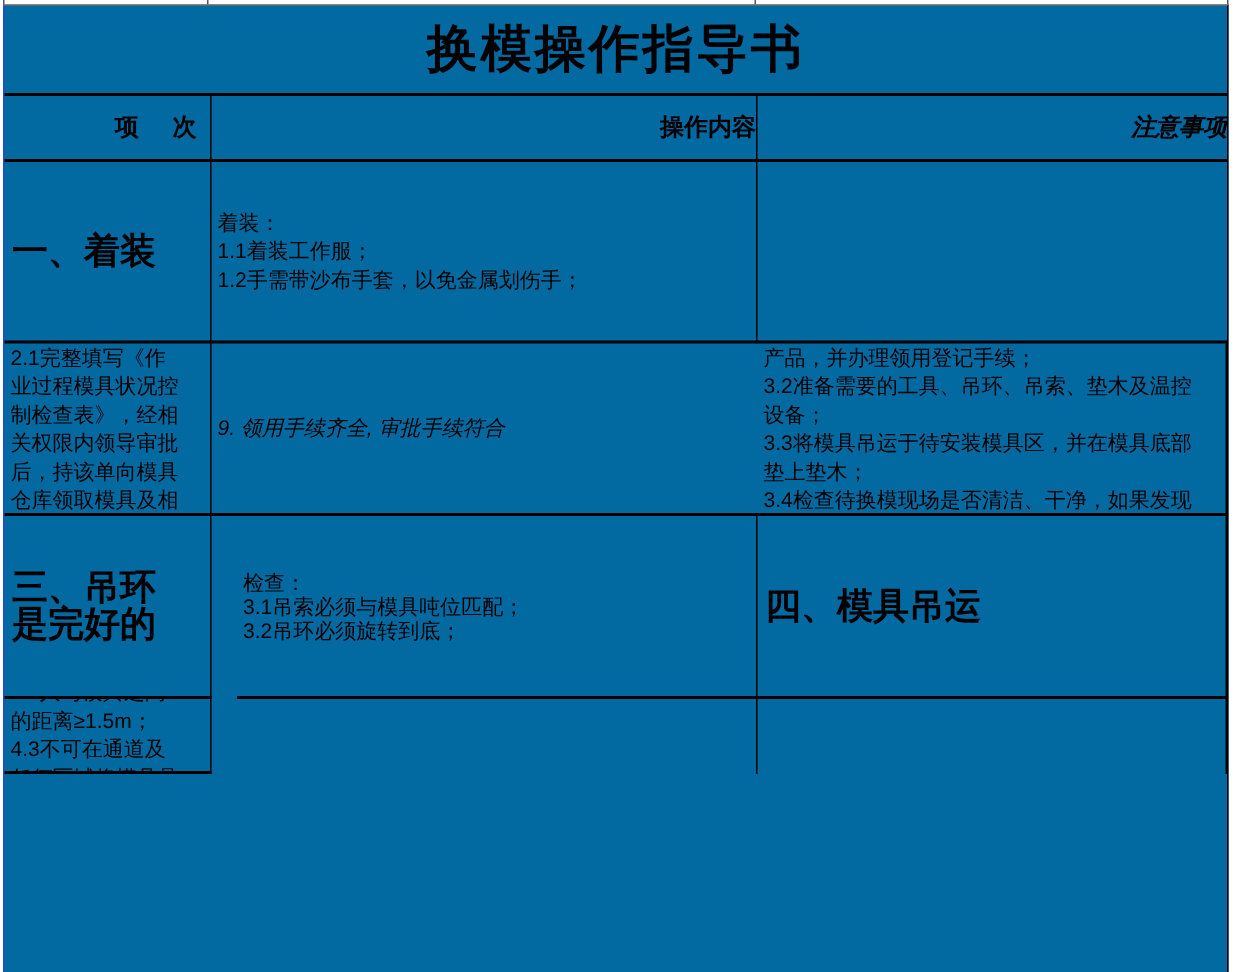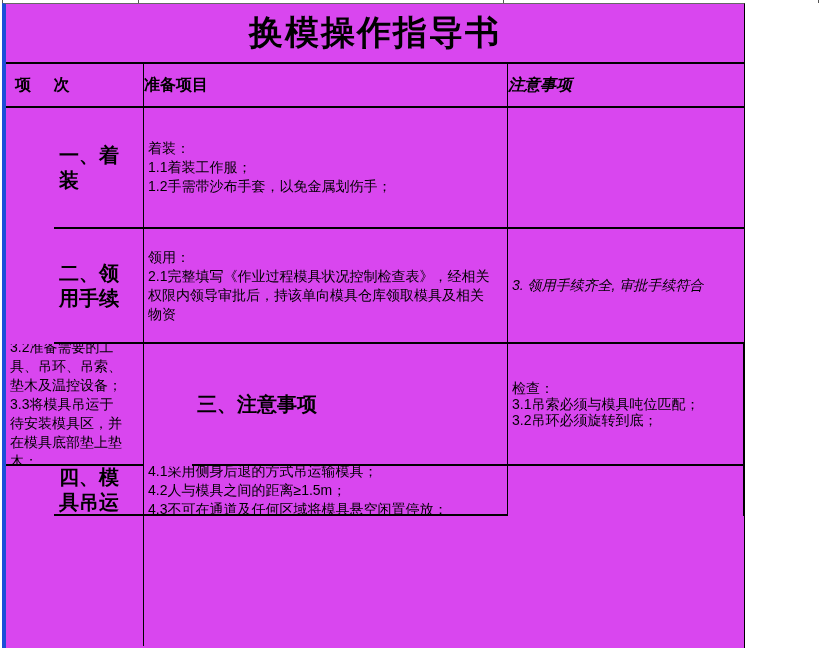"换模操作指导书" .doc { background: #d946ef -> #0369a1; border-left: 4px solid #1d4ed8 -> 1px solid #1d4ed8; width: 743px -> 817px }
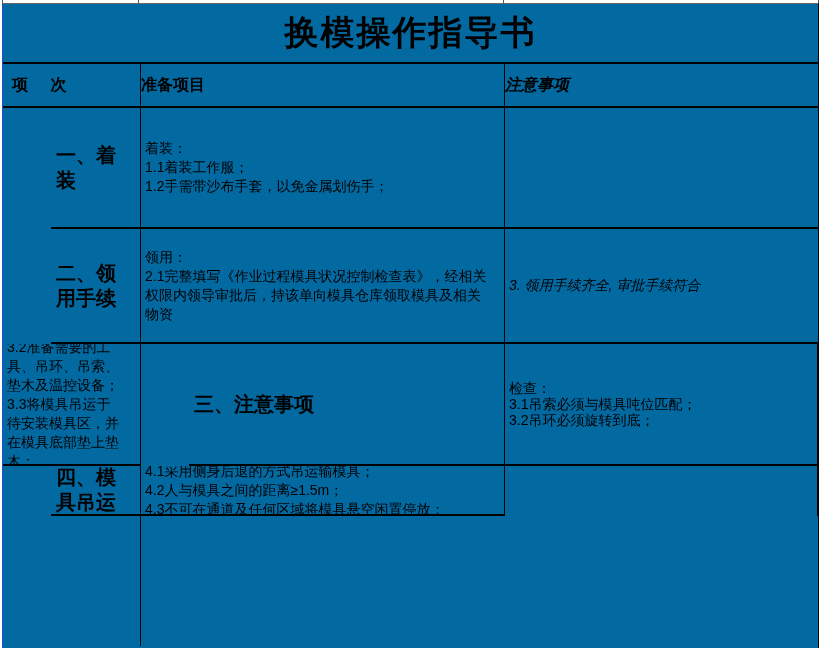"项 次" .head { justify-content: flex-start -> flex-end }
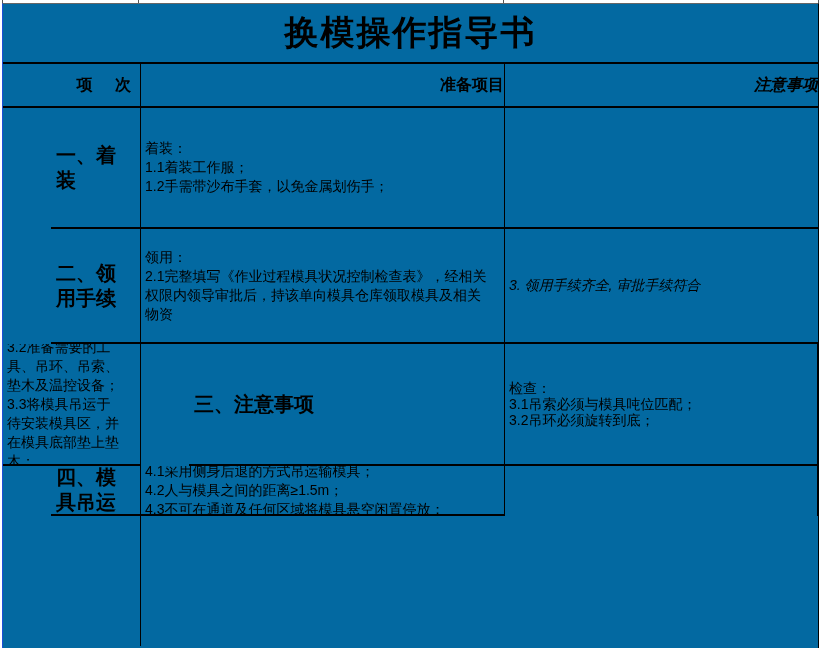"准备项目" div.cell { text: 准备项目 -> 操作内容 }
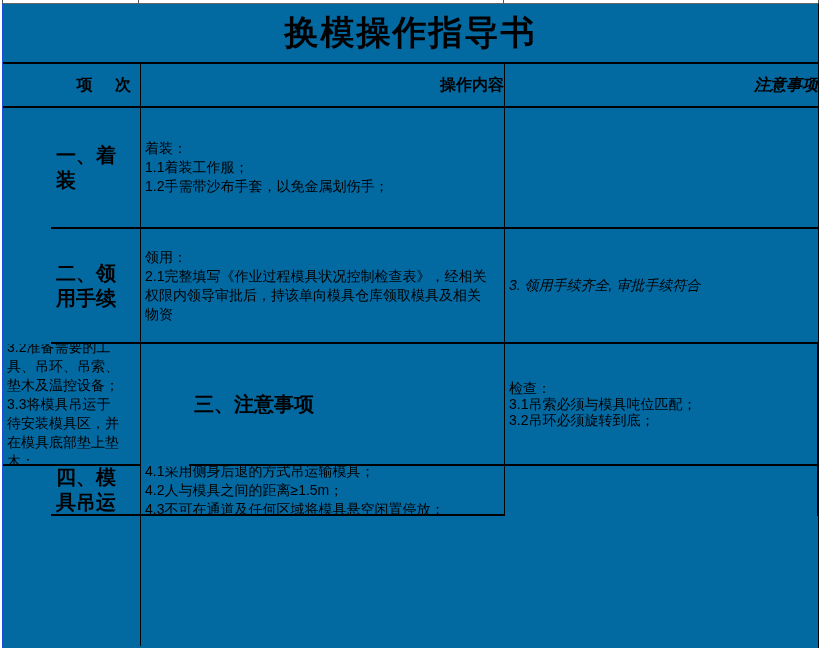"一、着装" .label { font-size: 20px -> 24px; margin-left: 48px -> none }
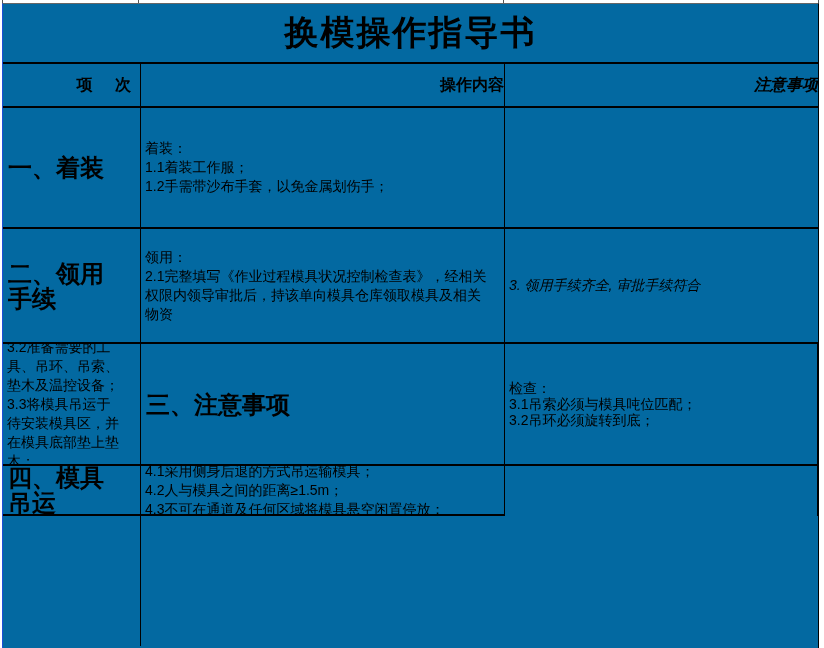"二、领用手续" div.cell { html: <div>二、领用手续</div> -> none }
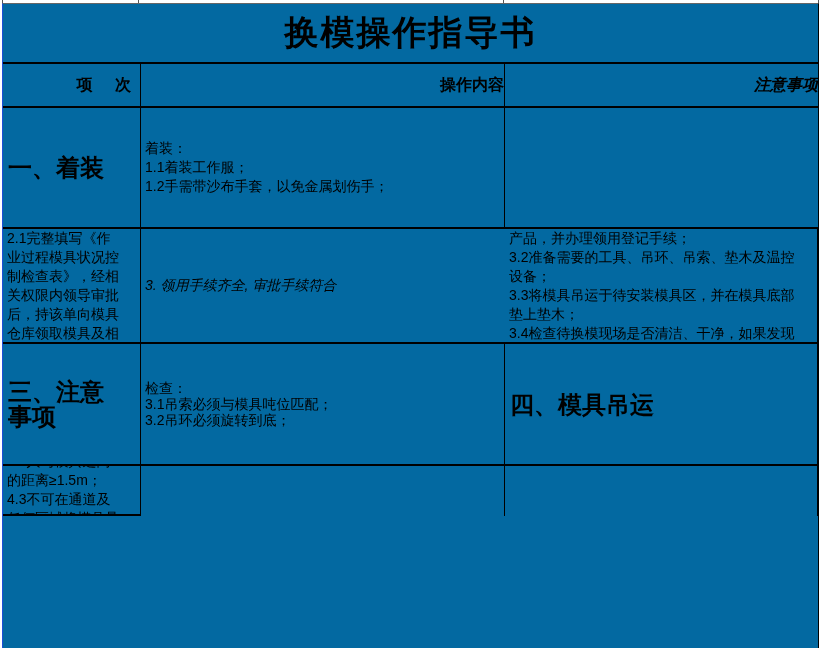"3. 领用手续齐全, 审批手续符合" div.cell { text: 3 -> 9 }
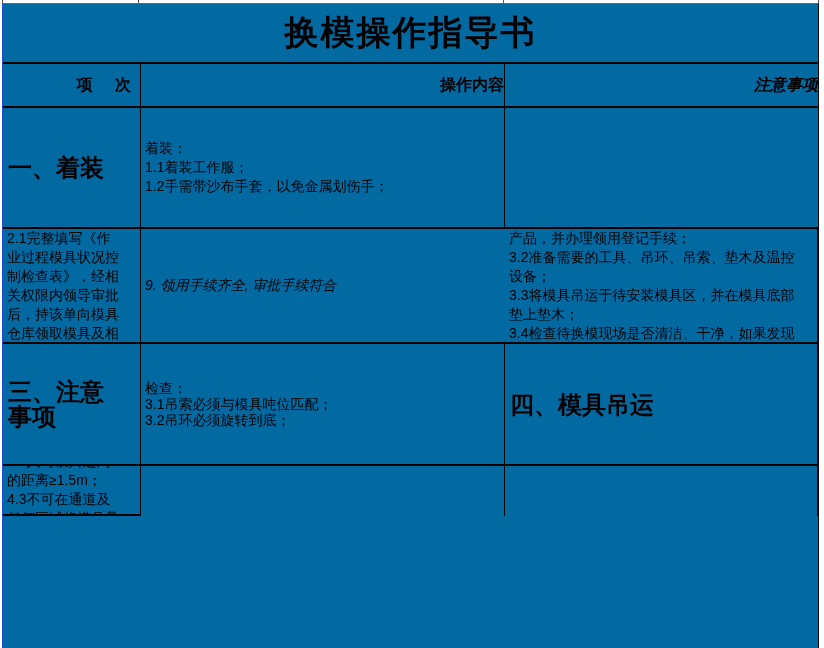"三、注意事项" div.cell { text: 注意事项 -> 吊环是完好的 }
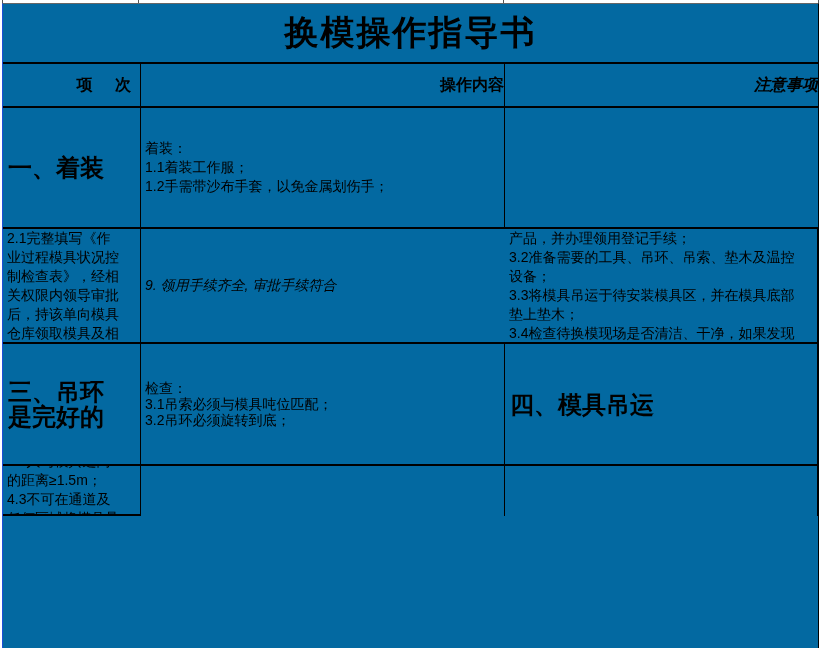"检查：" .tight { margin-left: none -> 17px }
